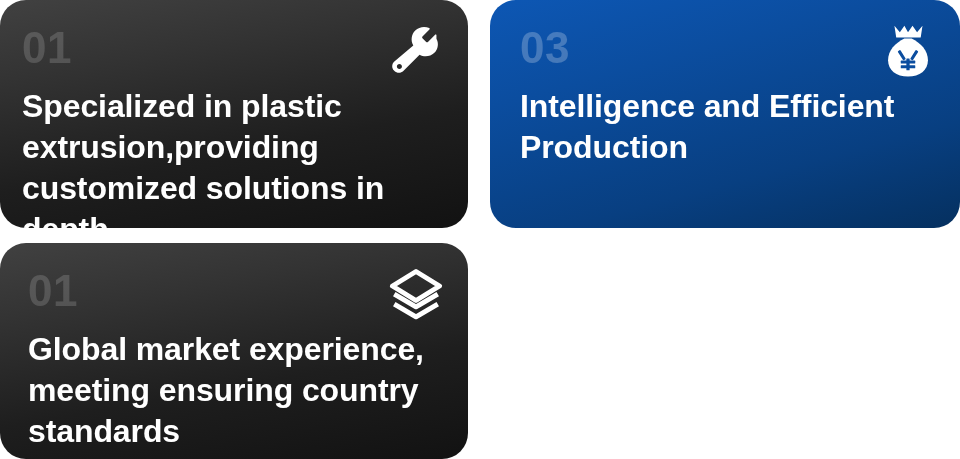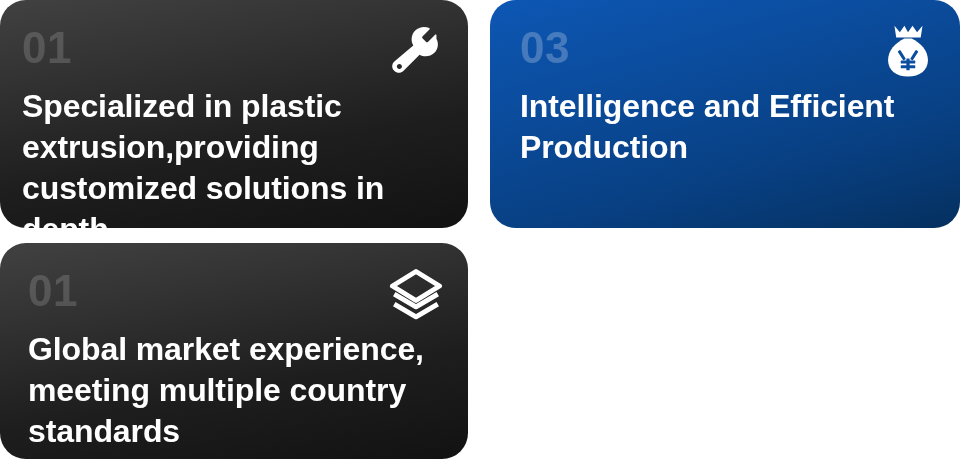"Global market experience, meeting" div.card-text { text: multiple -> ensuring }
